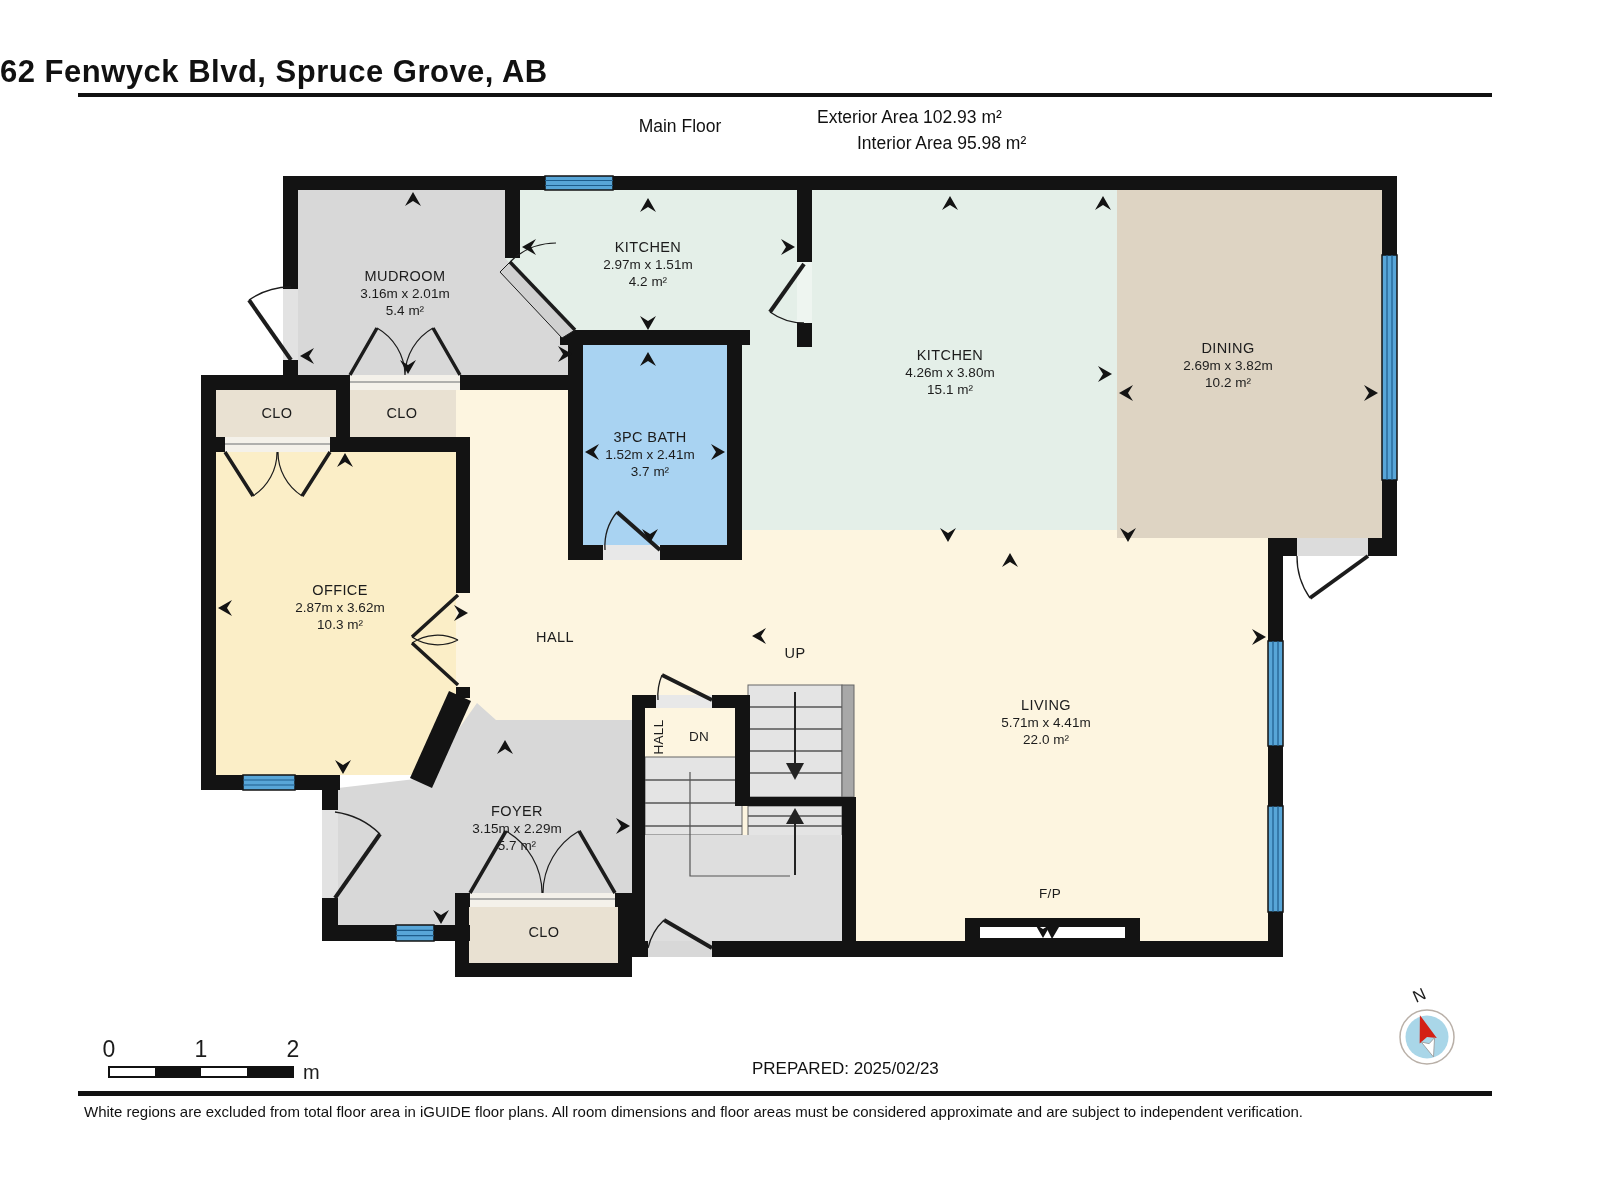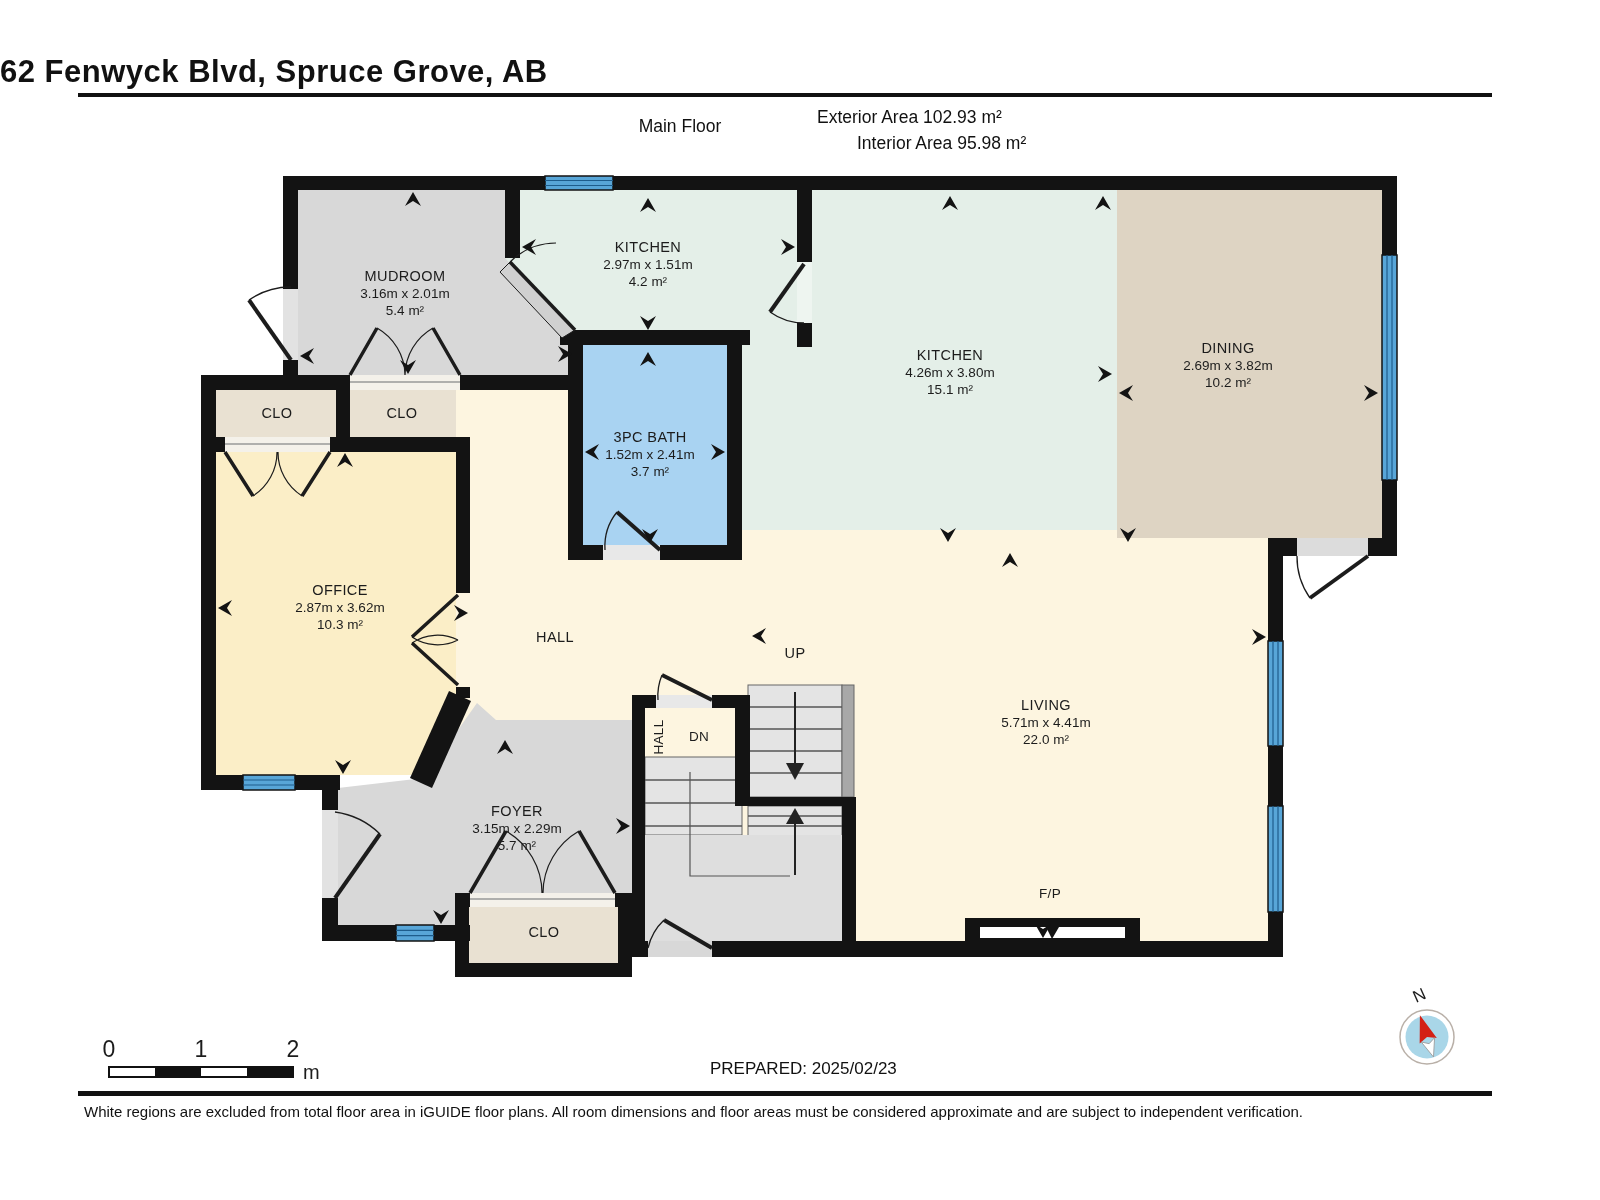"PREPARED: 2025/02/23" #prepared { left: 710px -> 752px }
